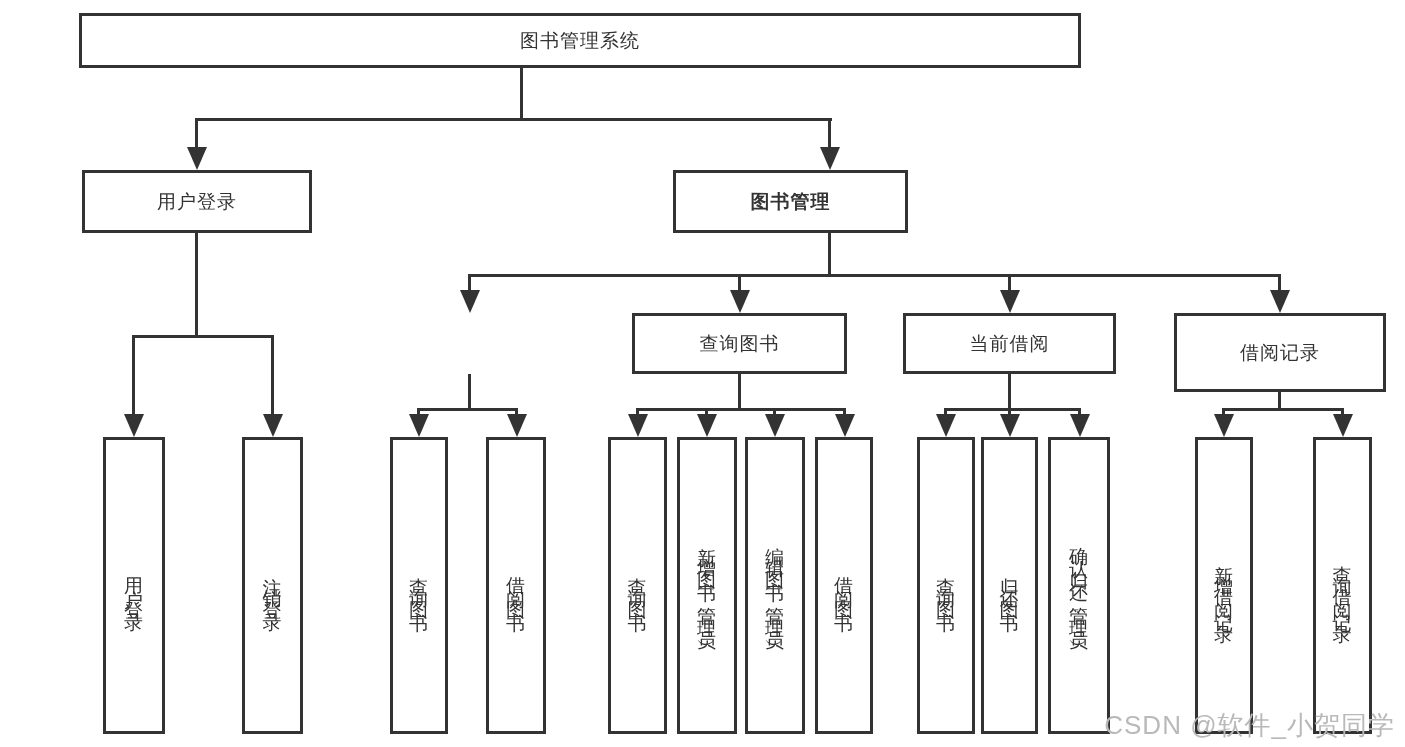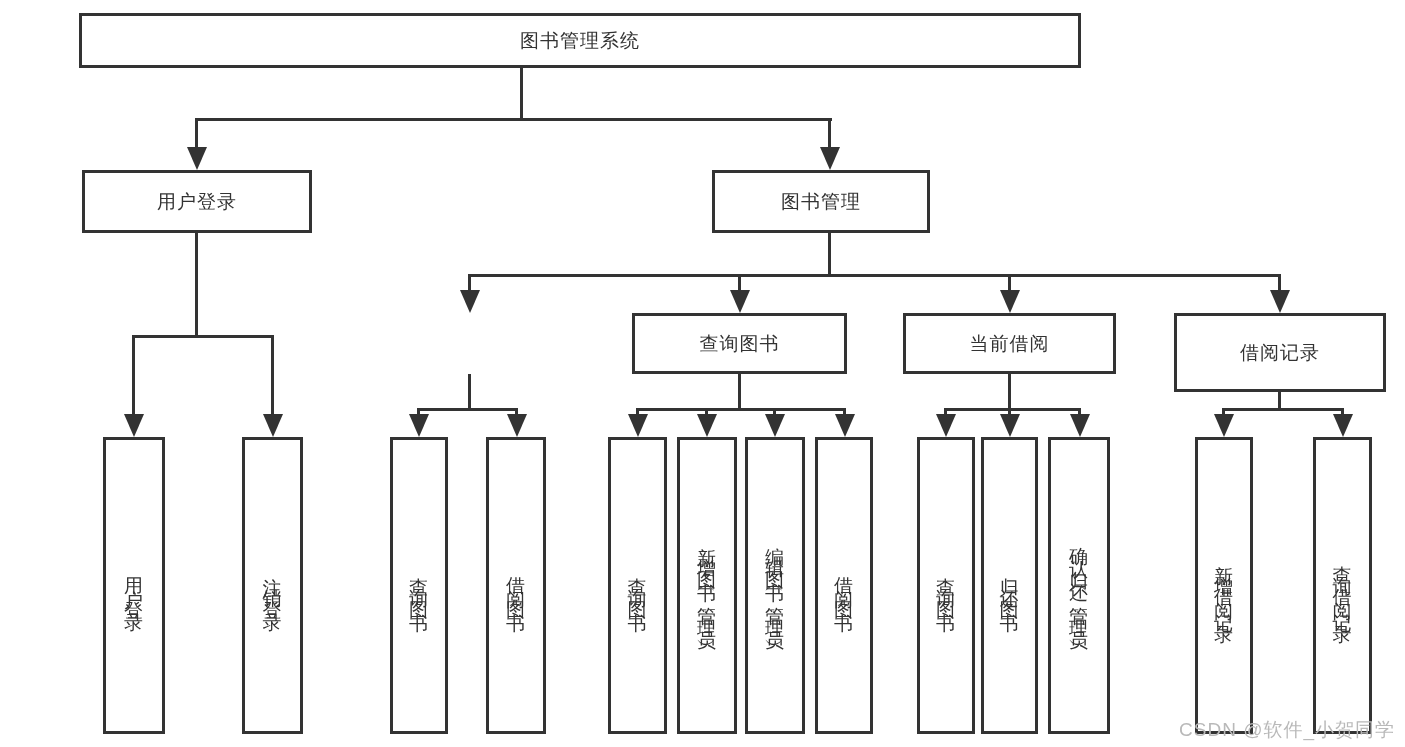"图书管理" div.hbox { font-weight: none -> bold; left: 712px -> 673px; width: 218px -> 235px }
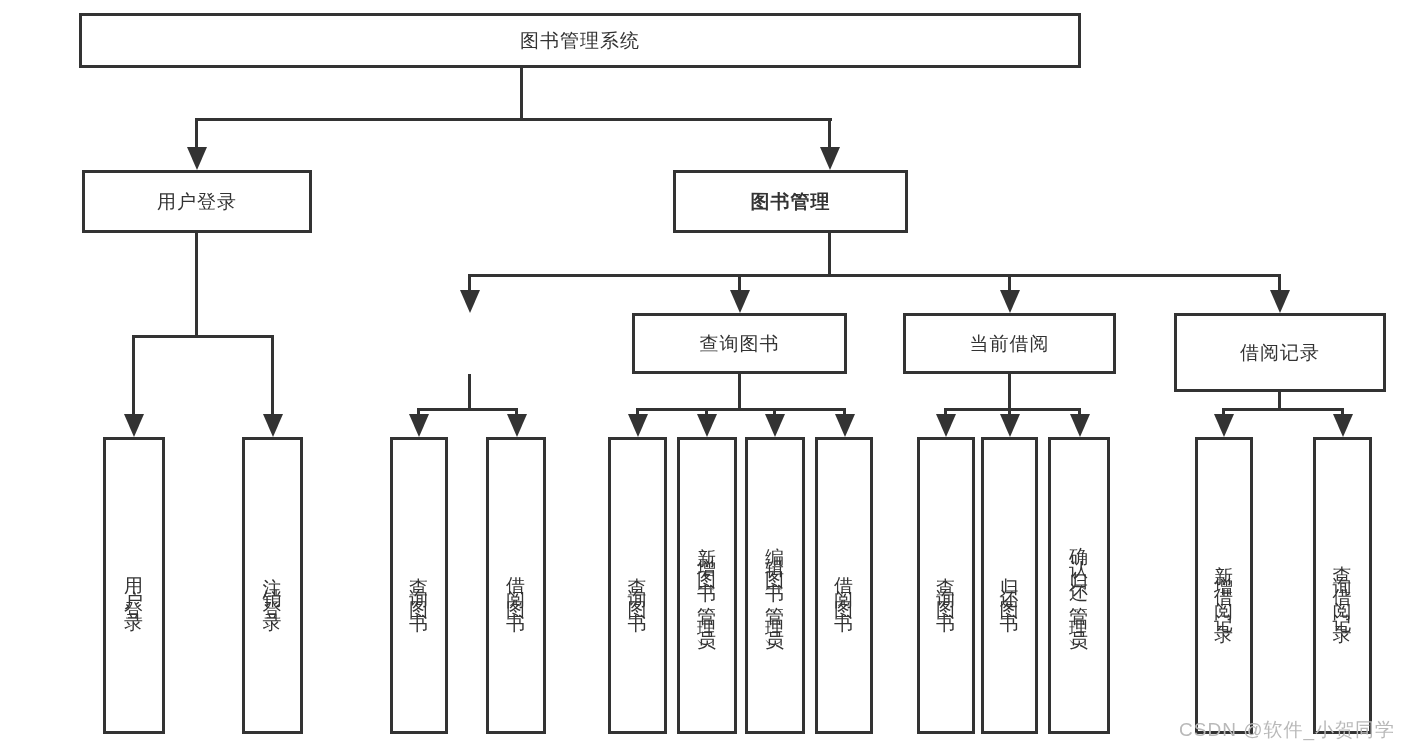"CSDN @软件_小贺同学" .watermark { font-size: 19px -> 26px }
